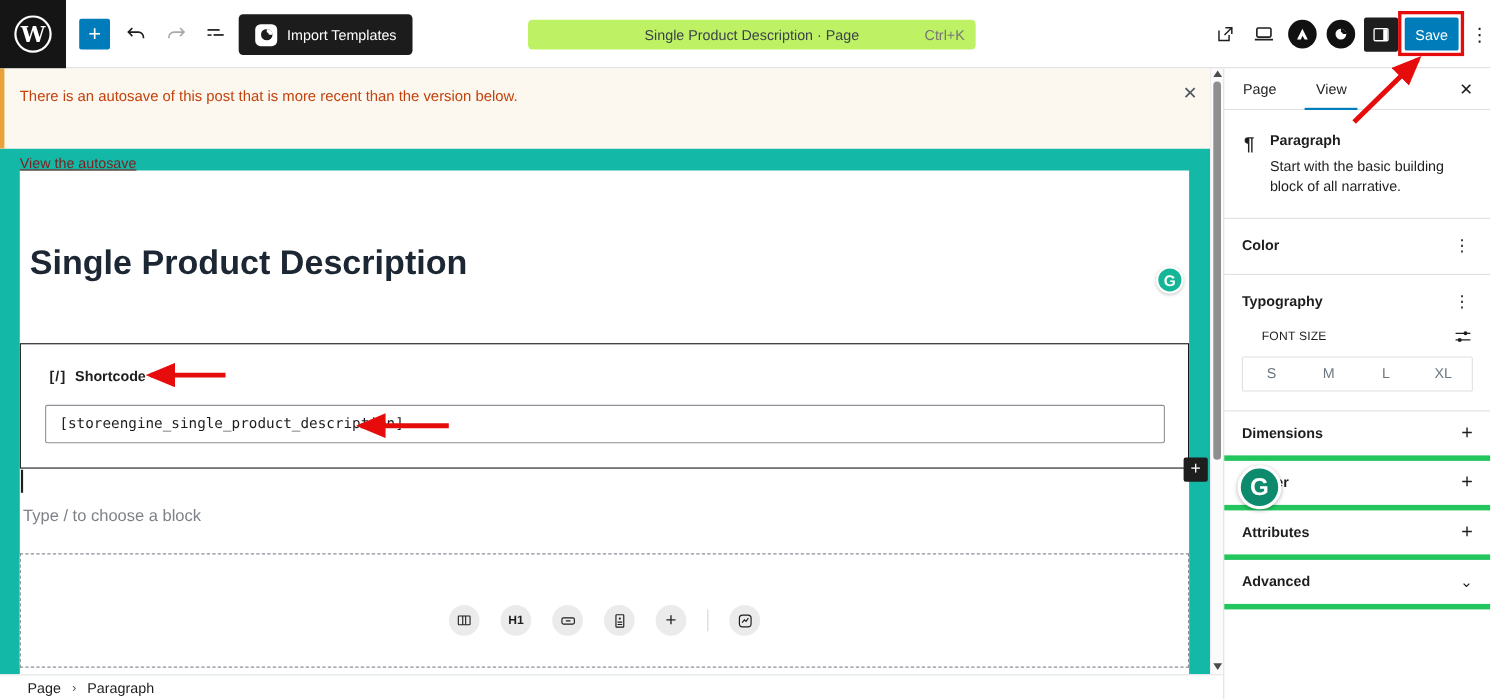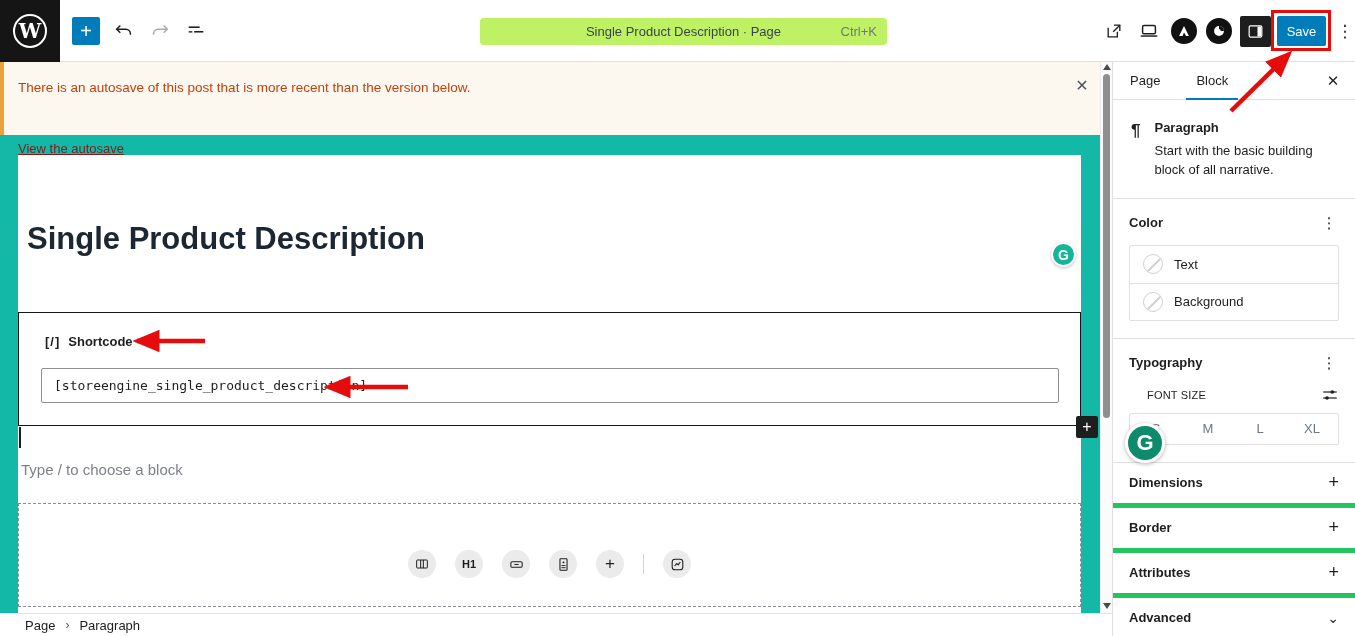"Import Templates" div.import-btn { html: none -> <div> <span> <svg> <circle></circle> <path></path> </svg> </span> <span>Import Templates</span> </div> }
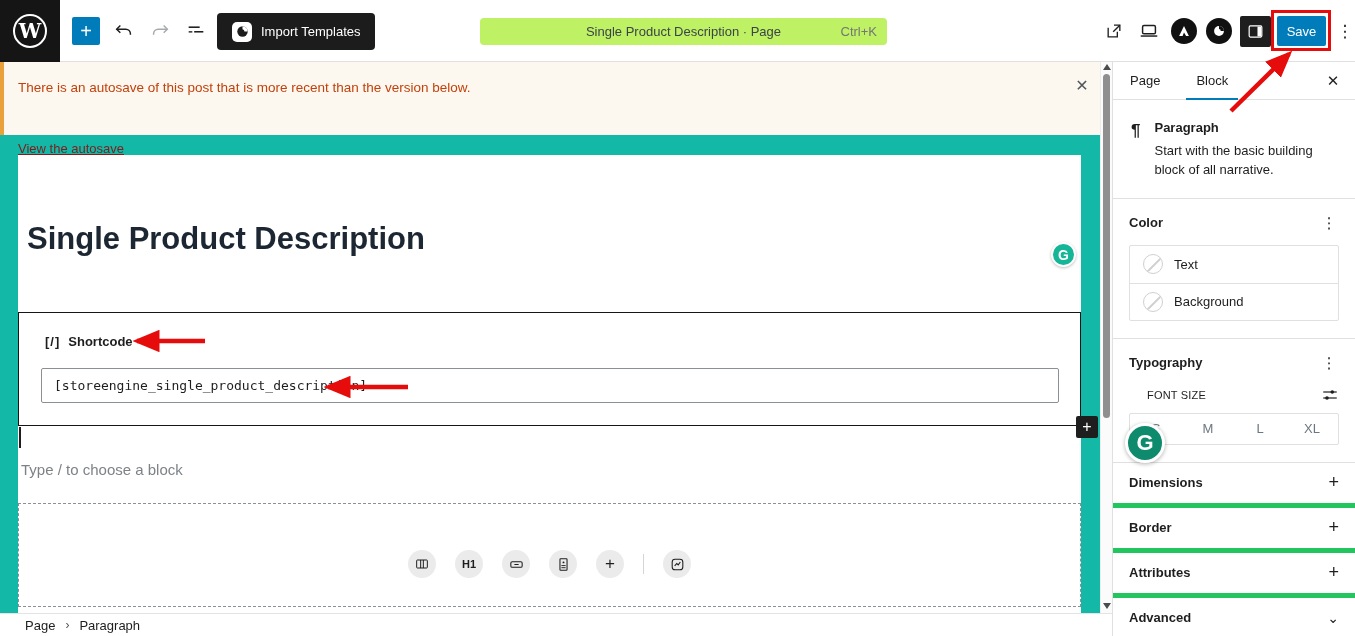"Block" div.sb-tab { text: Block -> View }
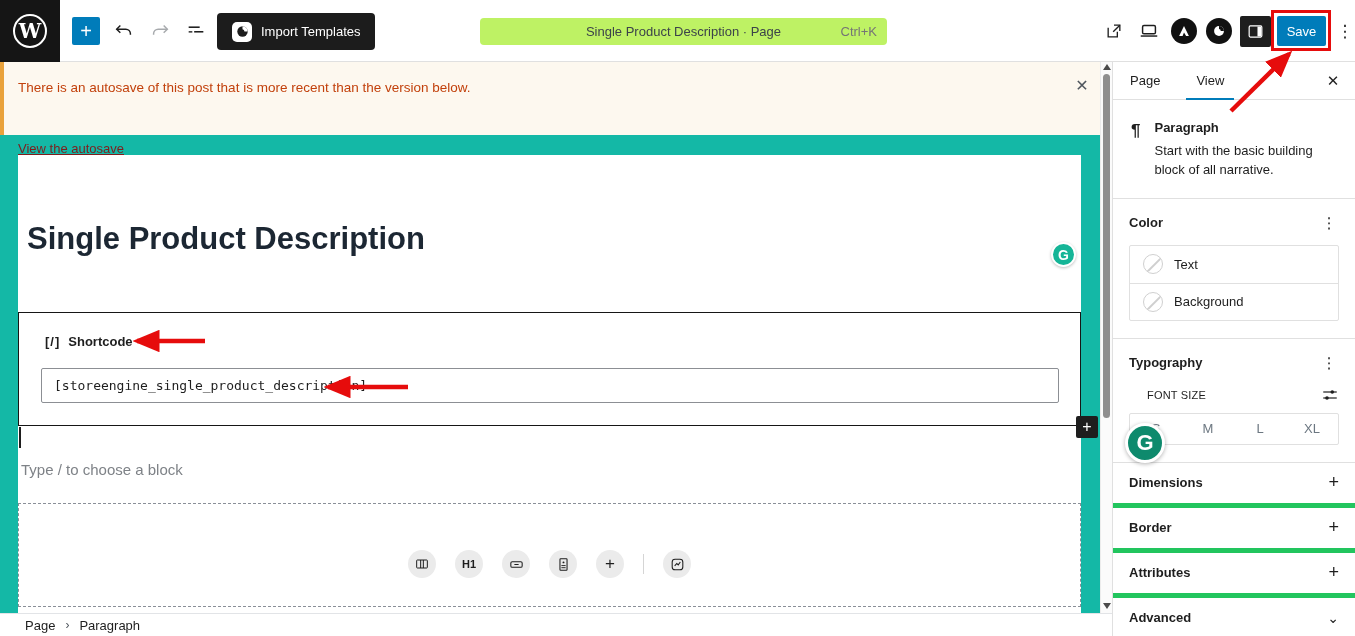"Text" div.color-box { html: <div> <div> <span></span> <span>Text</span> </div> <div> <span></span> <span>Background</span> </div> </div> -> none }
